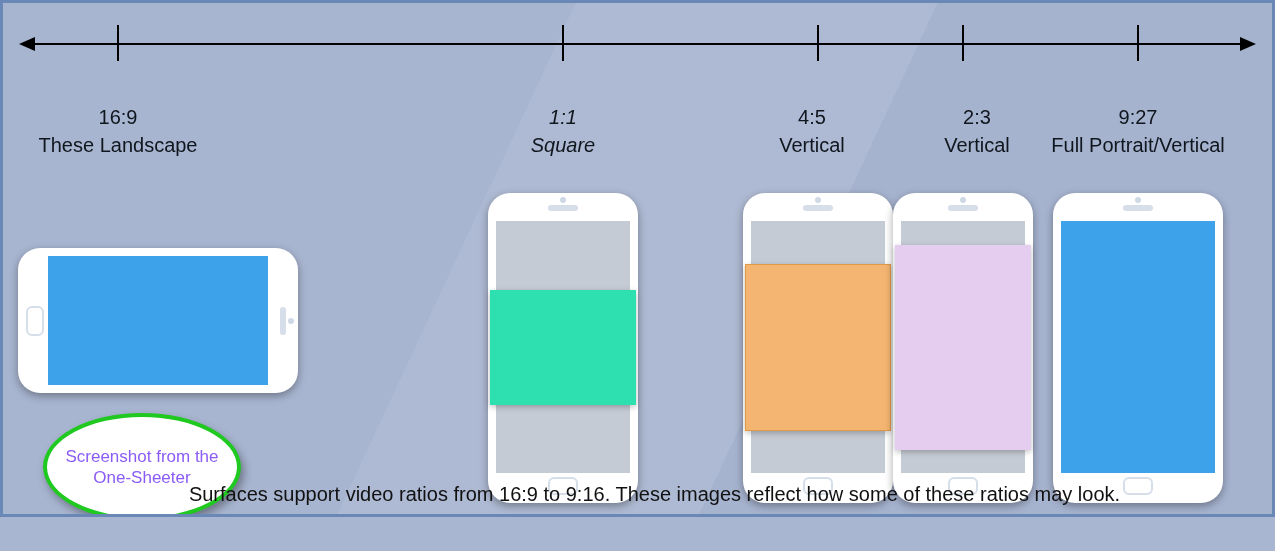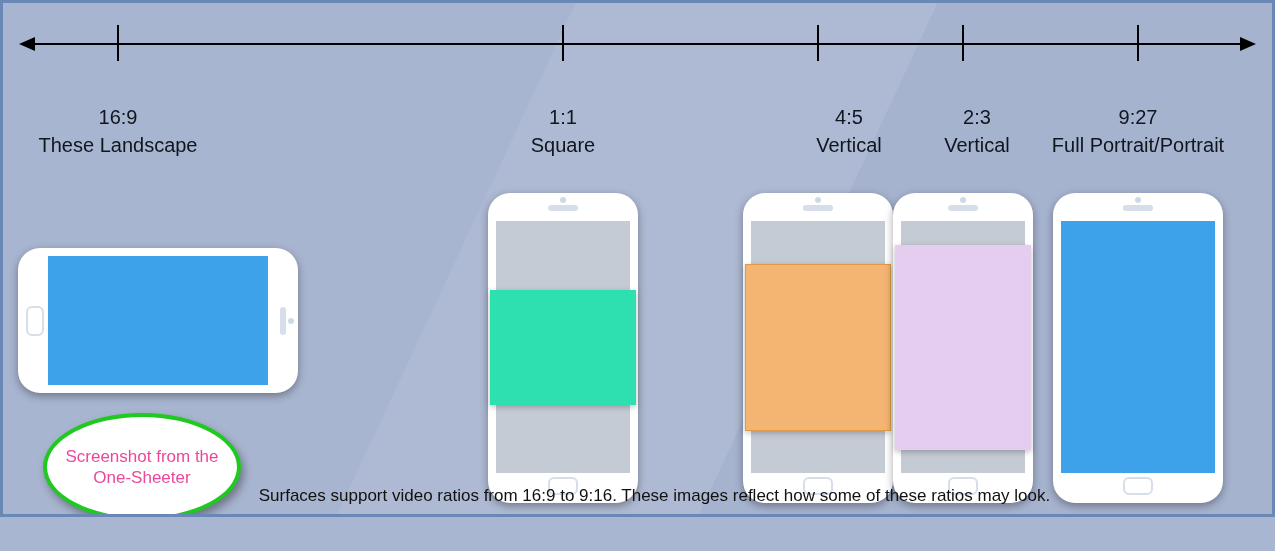"1:1" div.label-block { font-style: none -> italic }
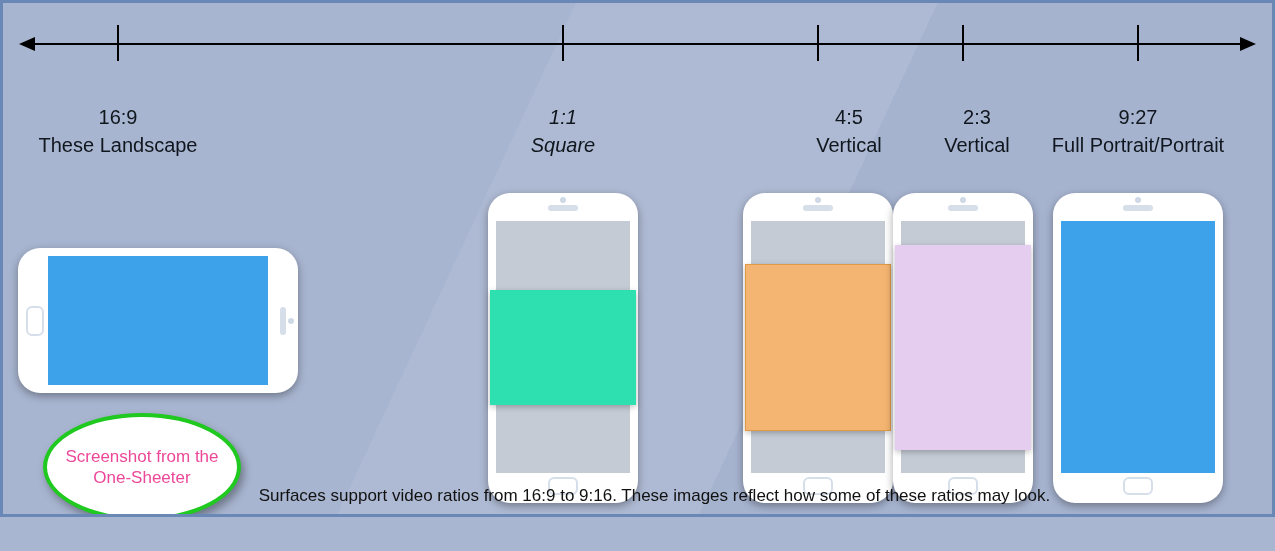"4:5" div.label-block { left: 846px -> 809px }
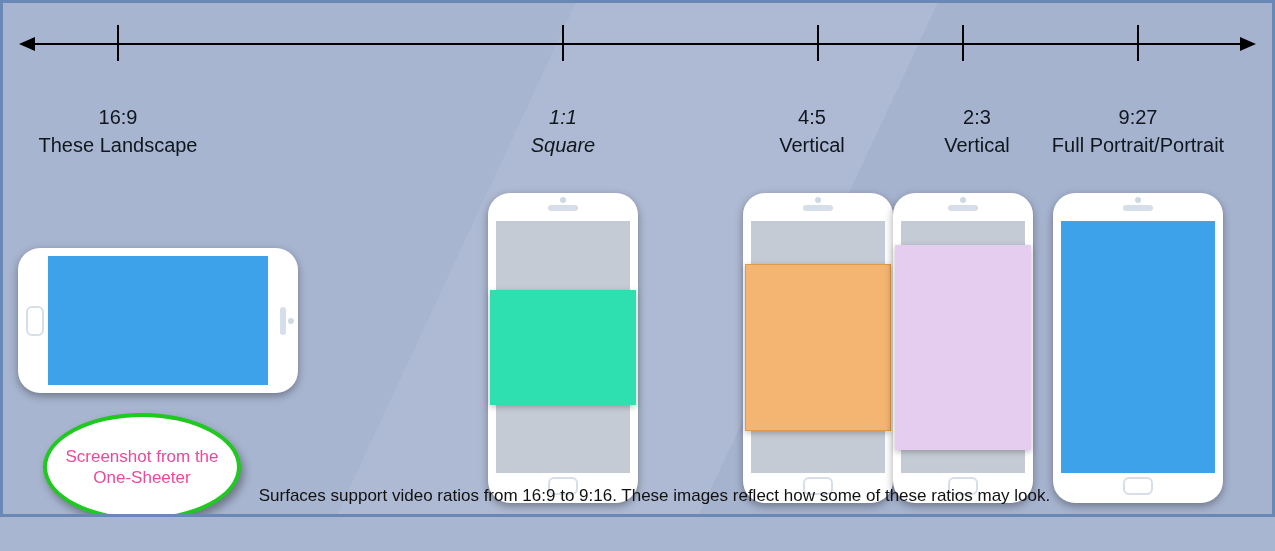"Full Portrait/Portrait" div { text: Portrait/Portrait -> Portrait/Vertical }
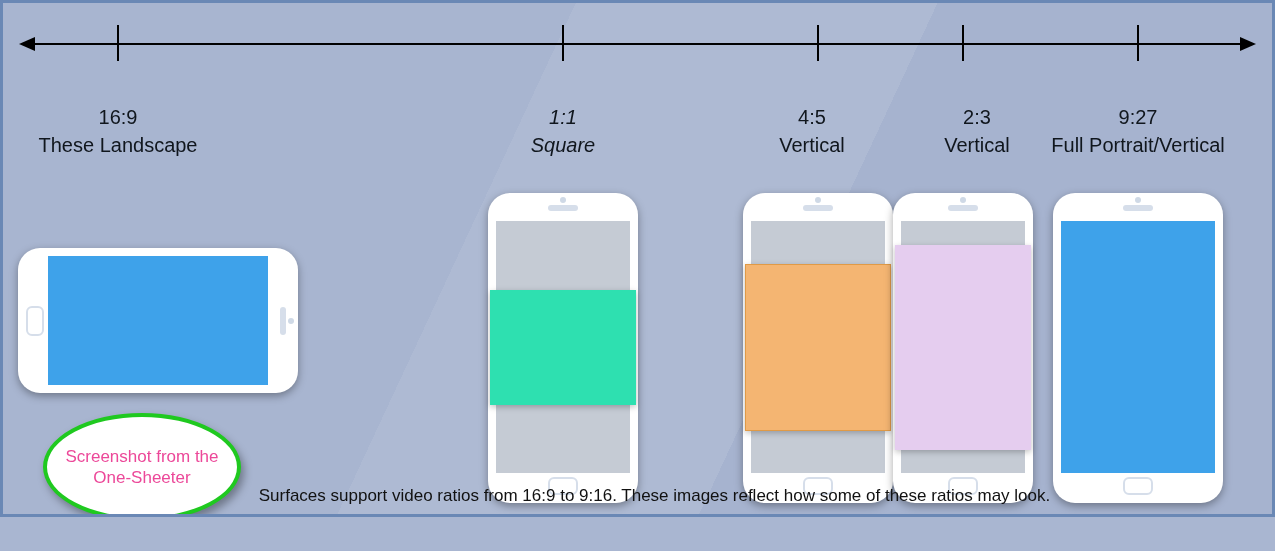"Screenshot from the One-Sheeter" .ellipse { color: #ec4899 -> #8b5cf6 }
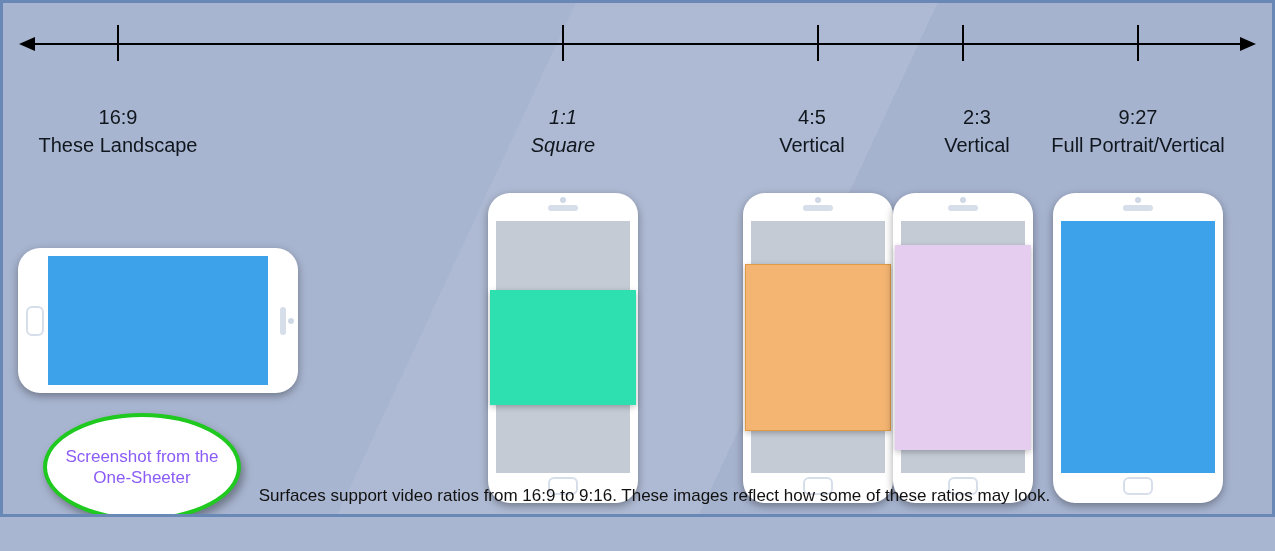"Surfaces support video ratios from" .caption { font-size: 17px -> 20px }
